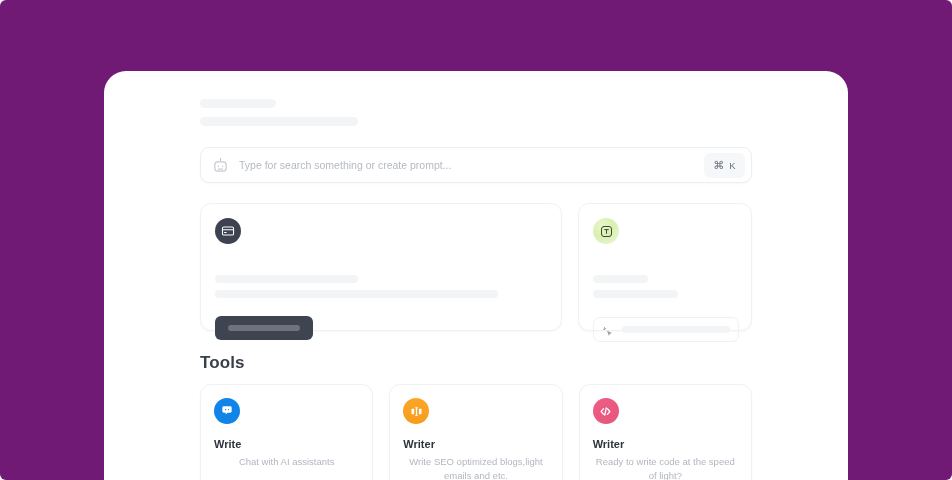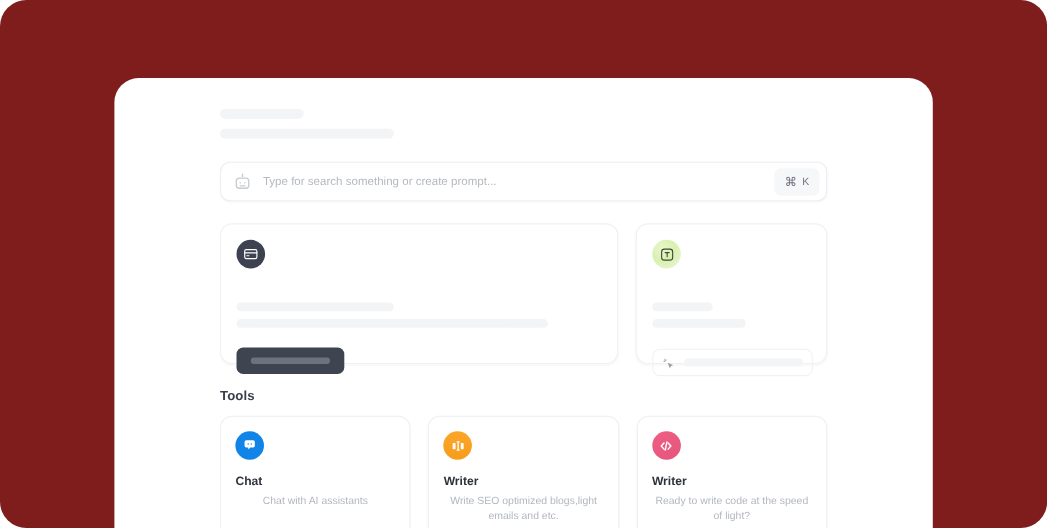"Type for search something or" .device-frame { background: #7f1d1d -> #701a75; border-radius: 24px -> 6px }
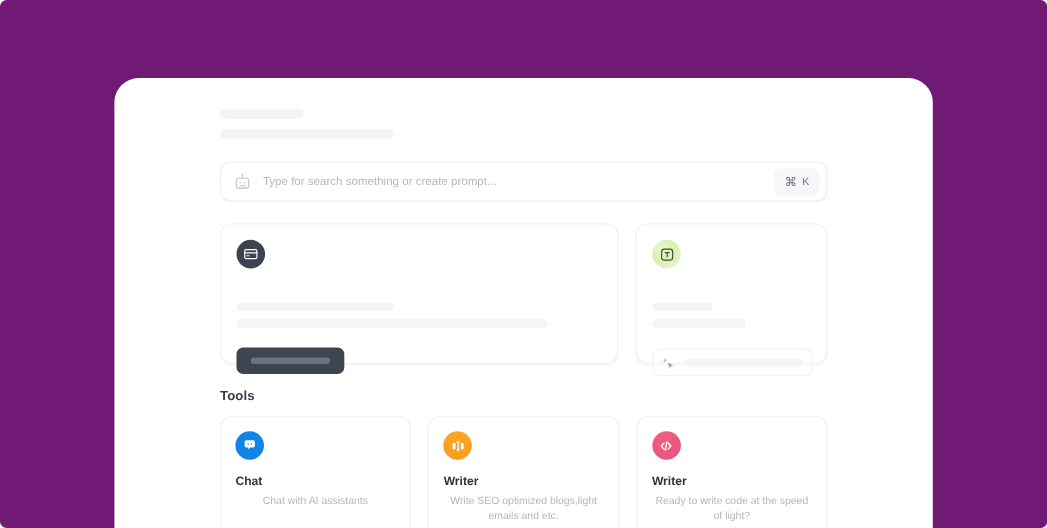"Tools" .tools-title { font-size: 12px -> 17px }
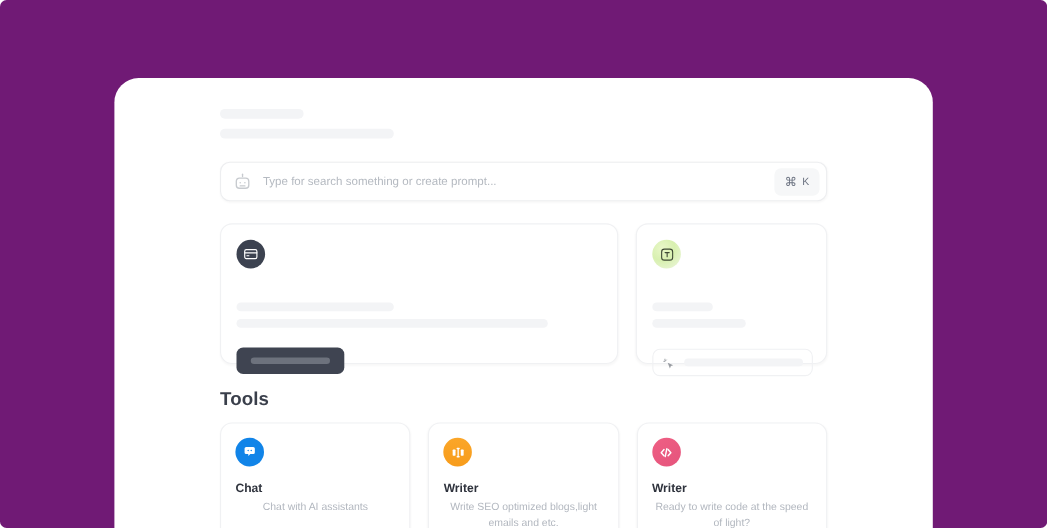"Chat" div.tool-name { text: Chat -> Write }
